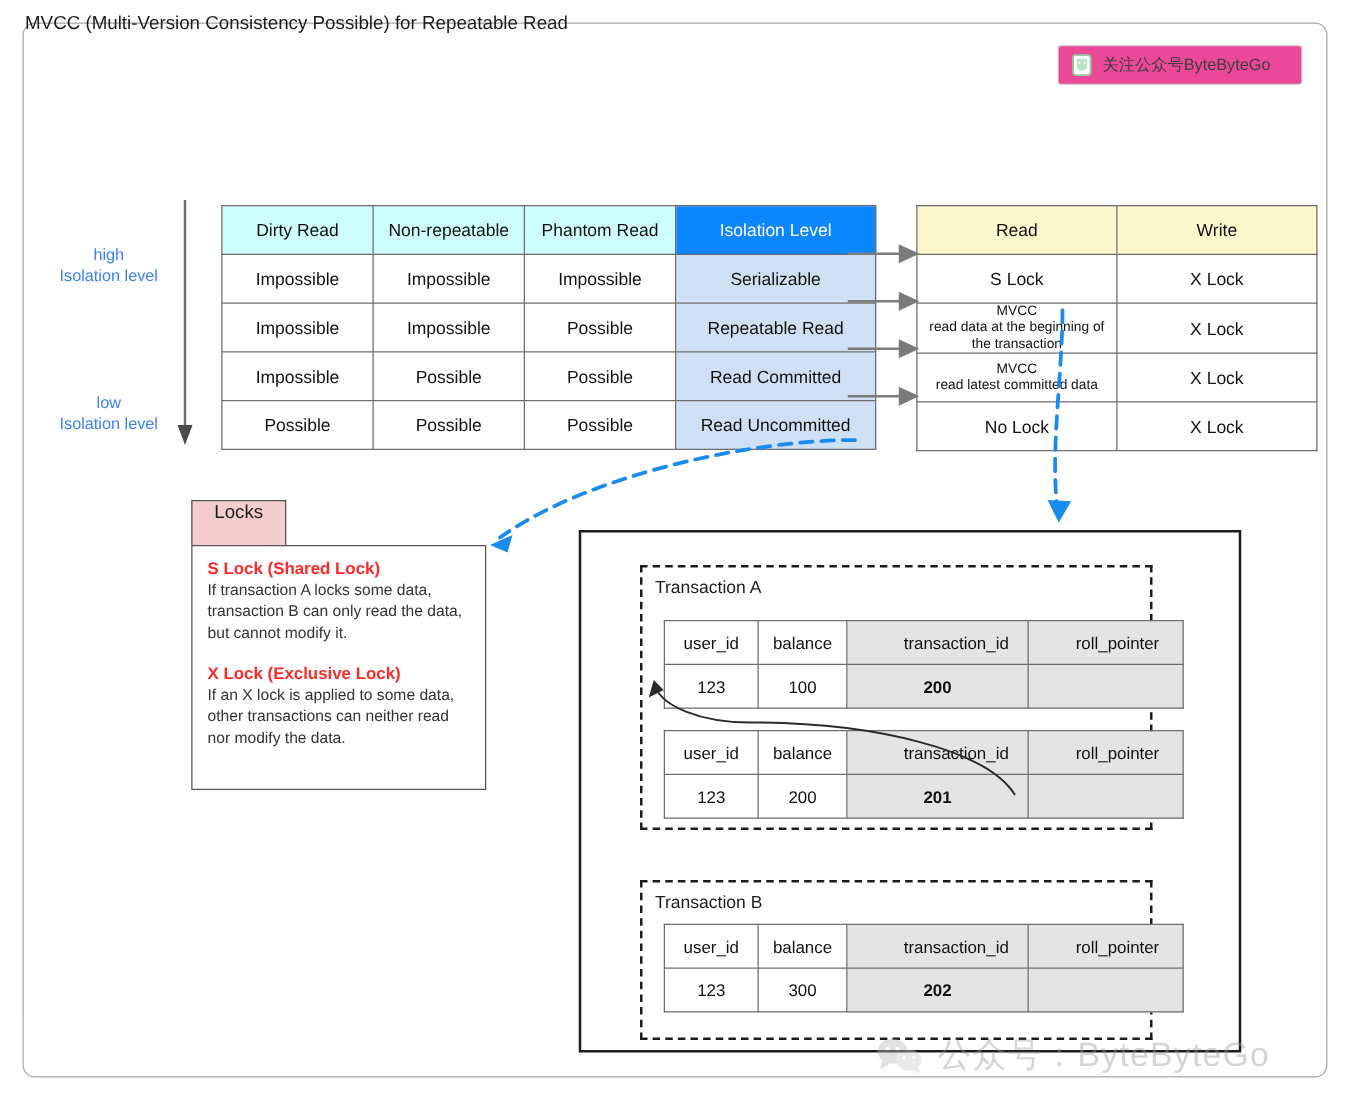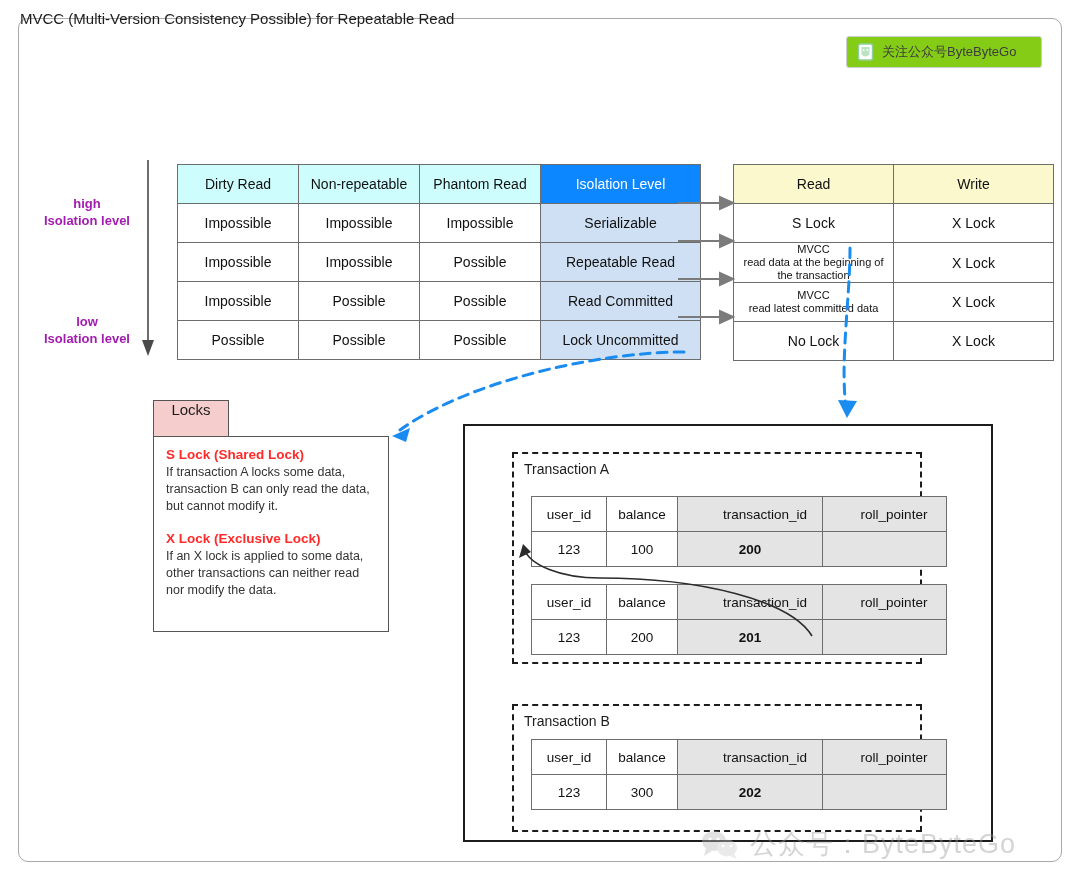"关注公众号ByteByteGo" #follow-badge { background: #84cc16 -> #ec4899 }
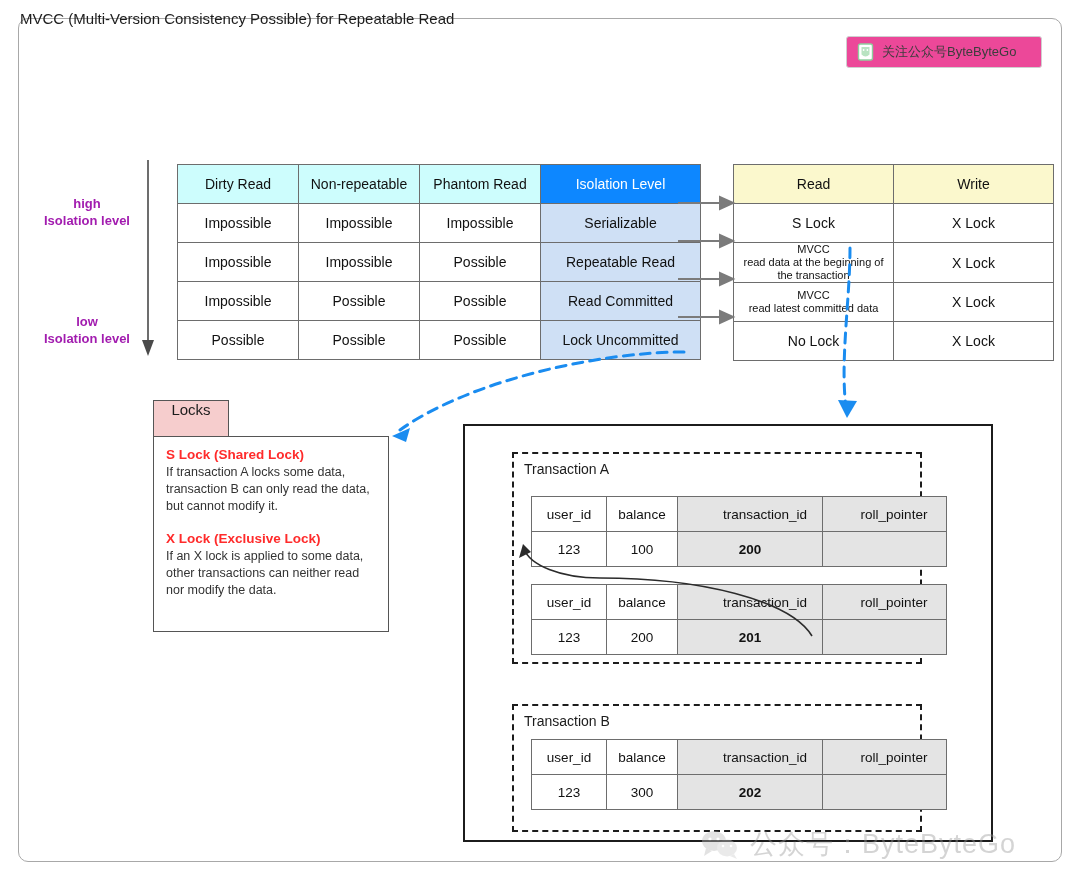"high" .axis-label { color: #a21caf -> #3b82f6; font-weight: bold -> normal }
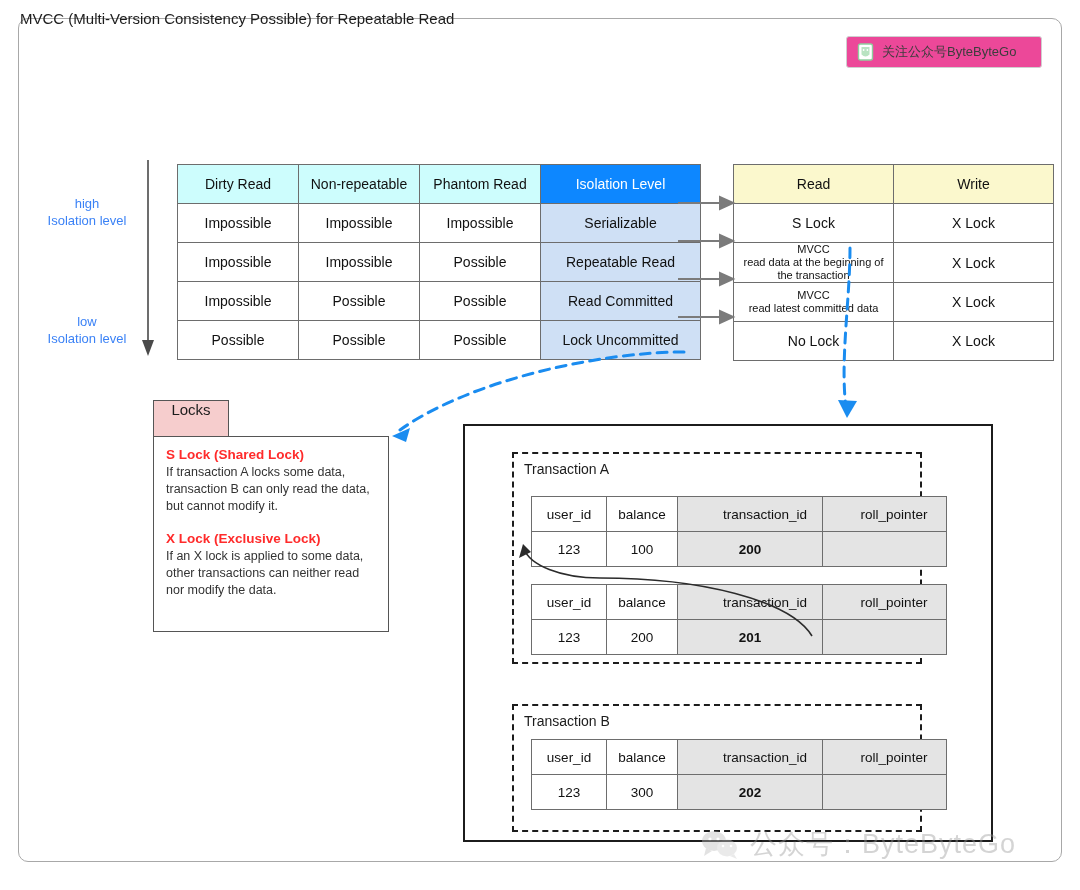"Lock Uncommitted" td.cell-lvl { text: Lock -> Read }
